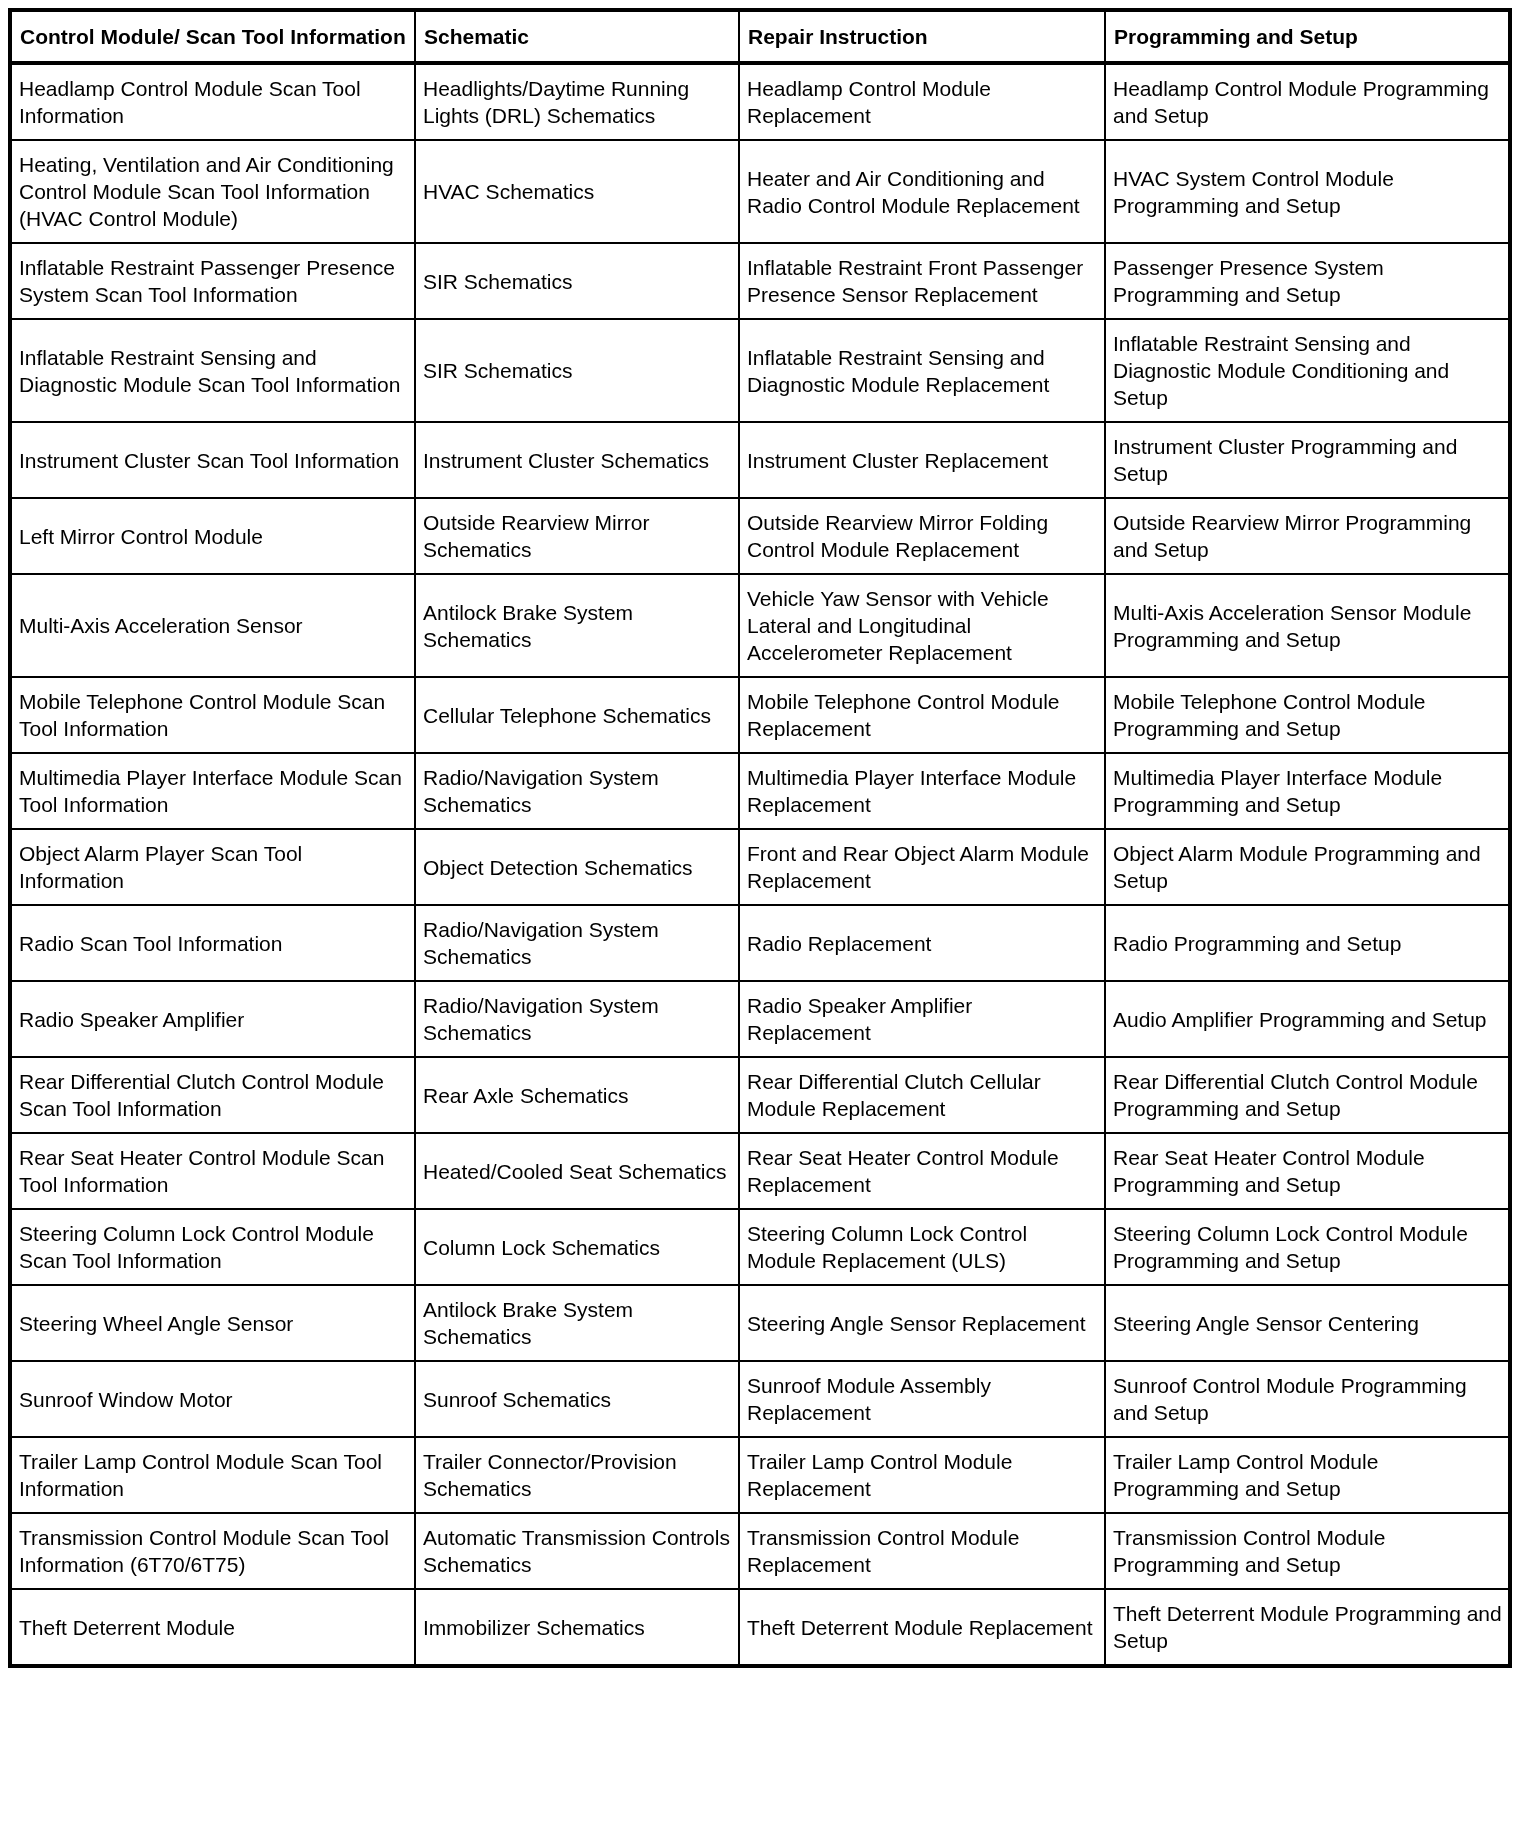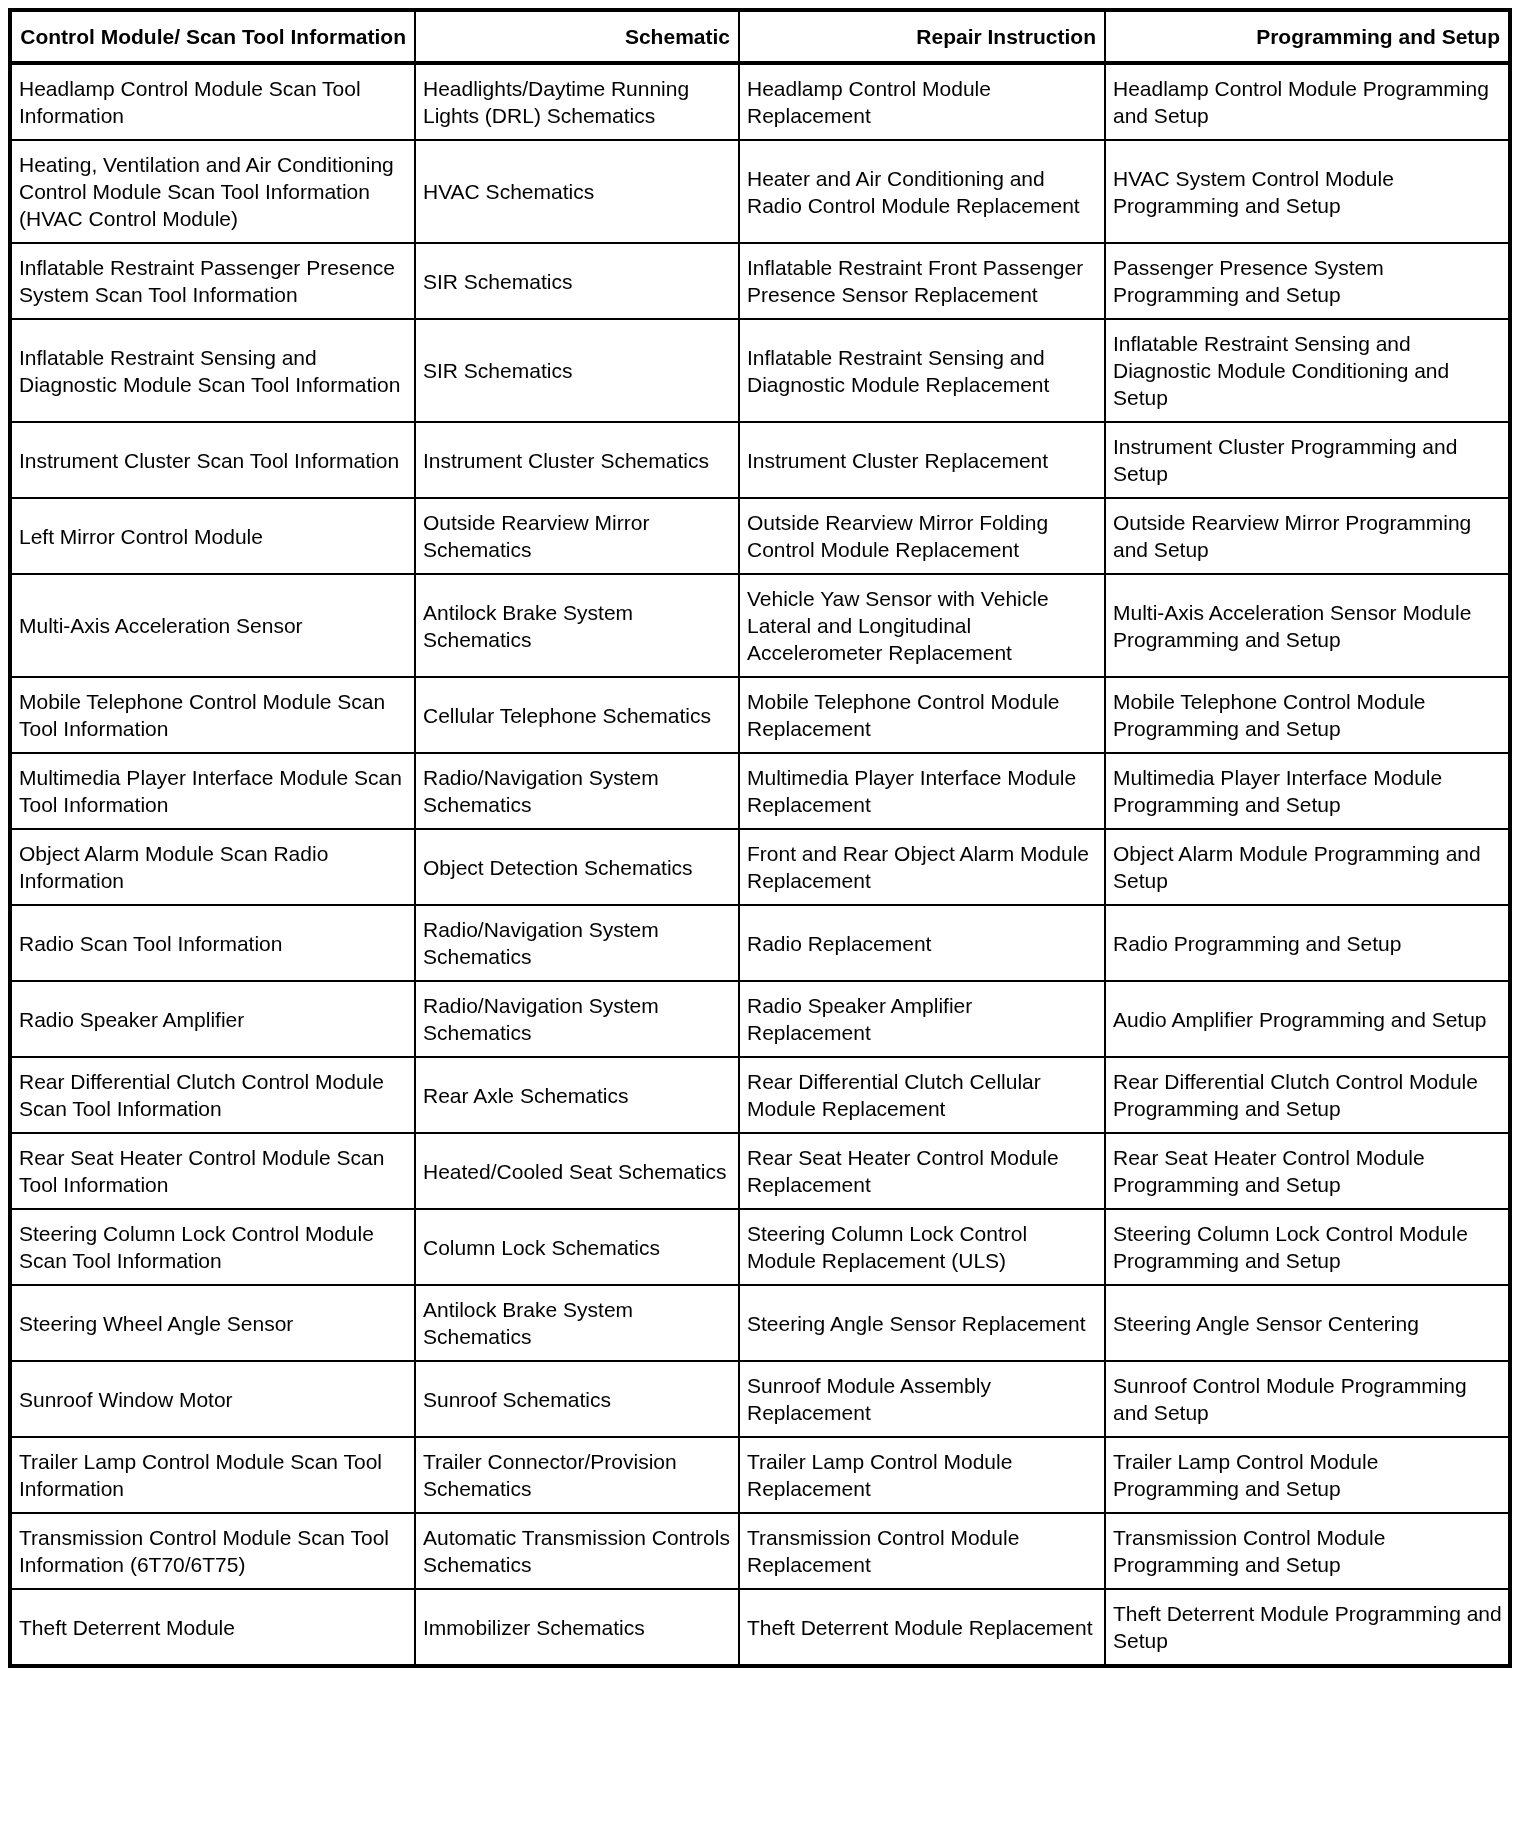"Control Module/ Scan Tool Information" th { text-align: right -> left }
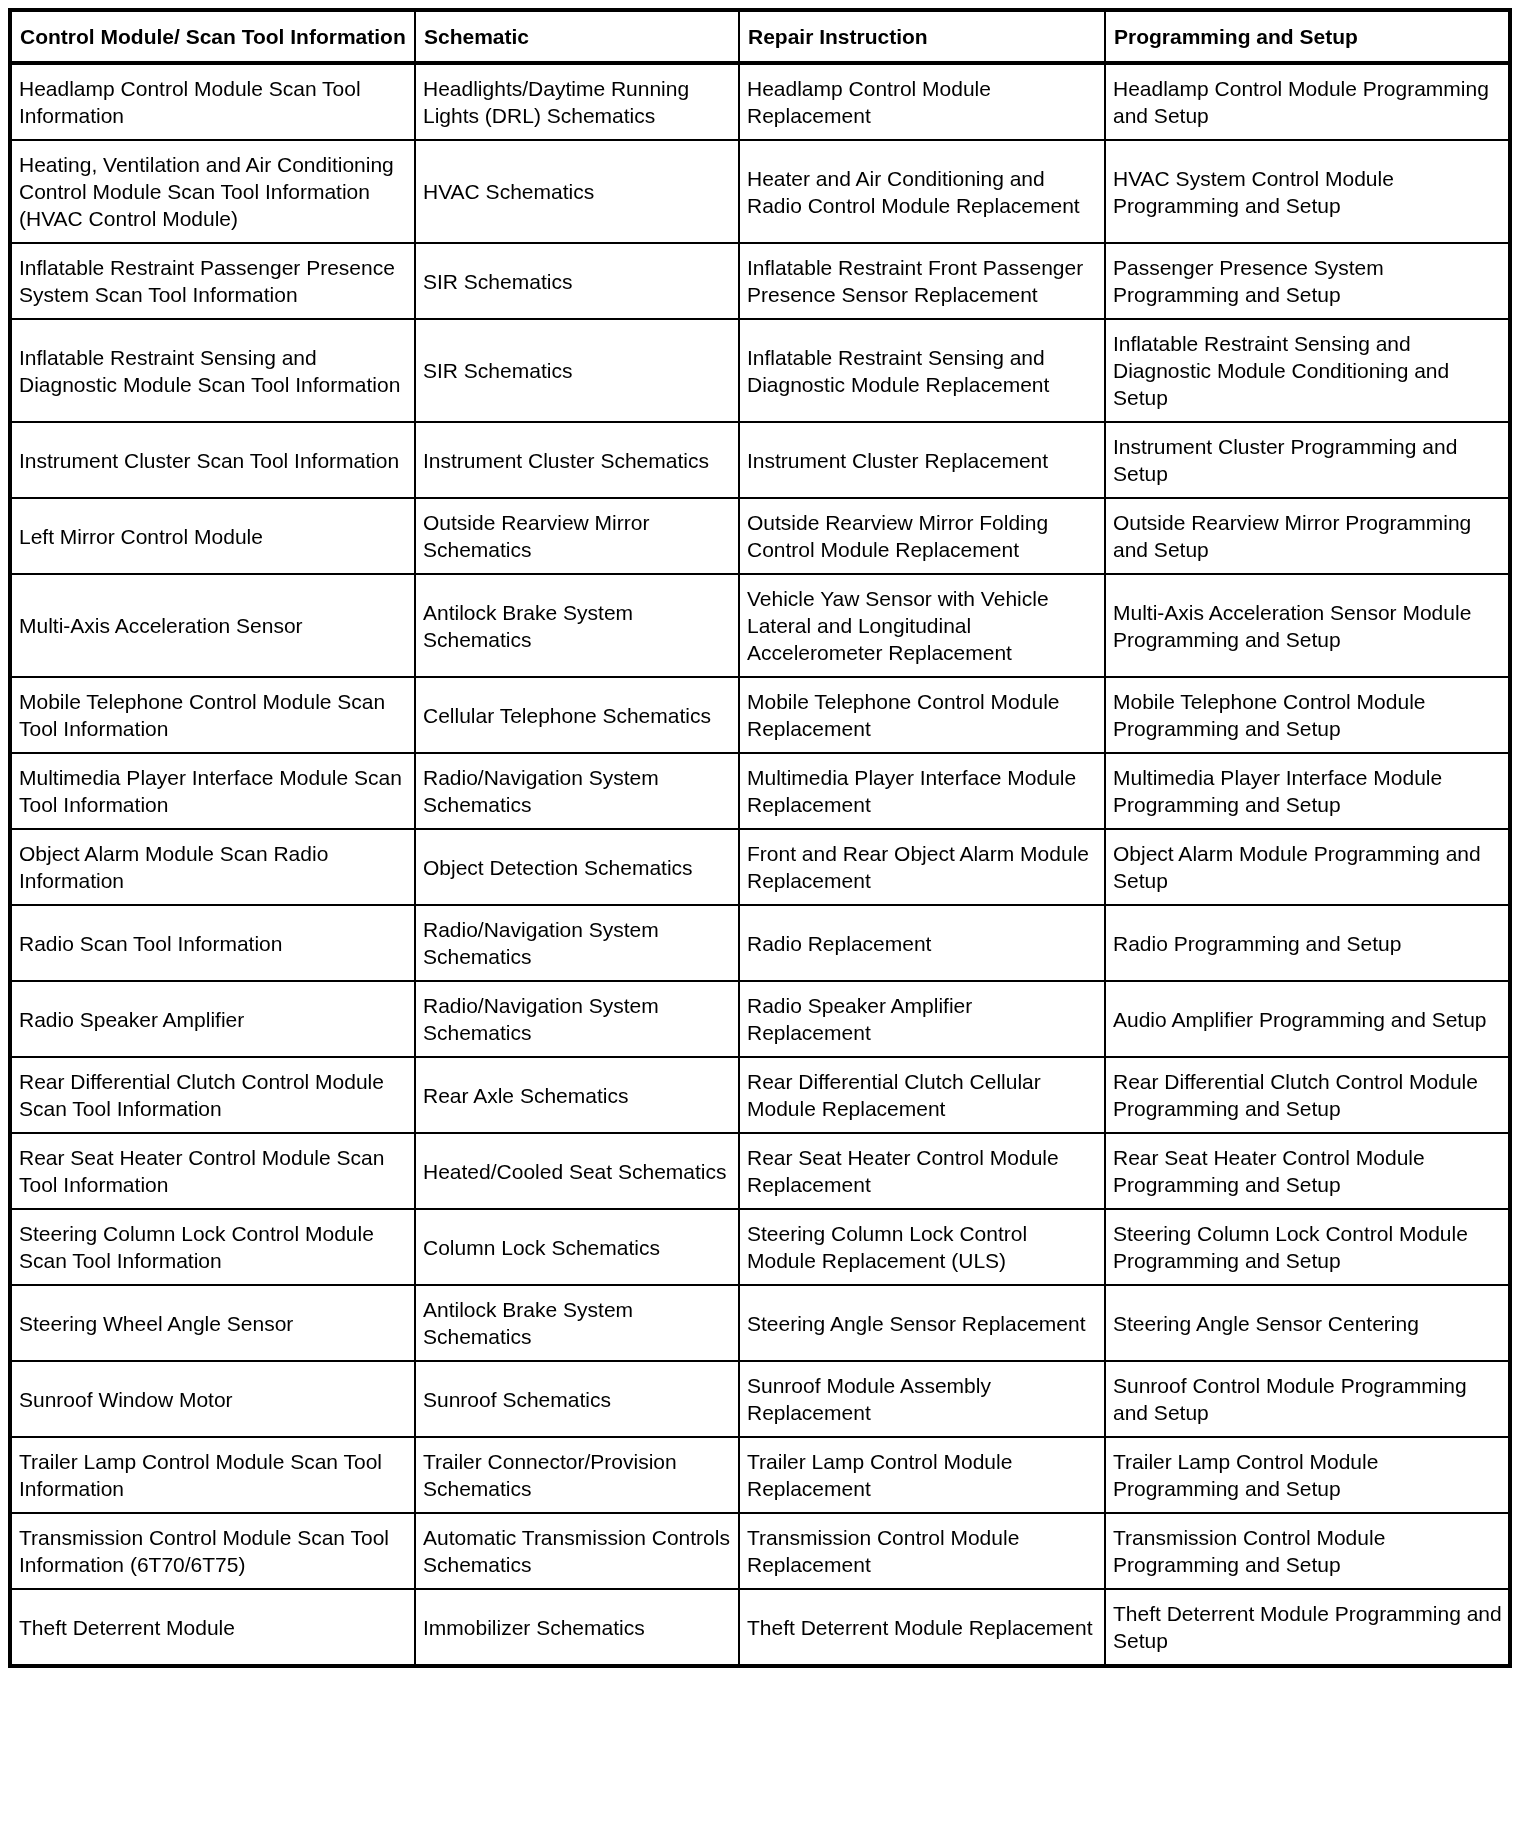"Object Alarm Module Scan Radio" td { text: Module Scan Radio -> Player Scan Tool }
